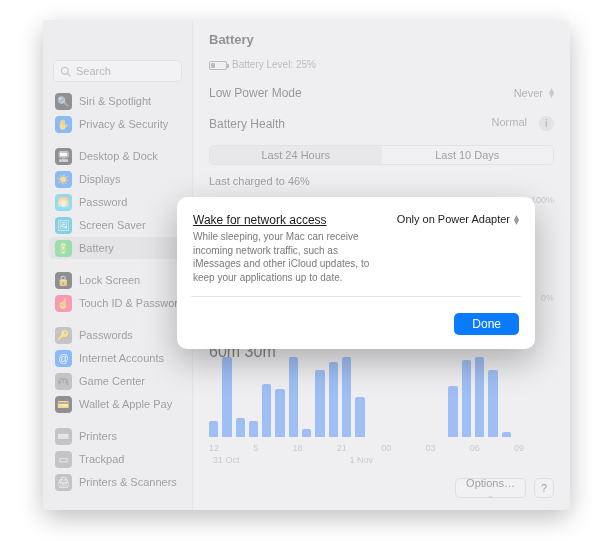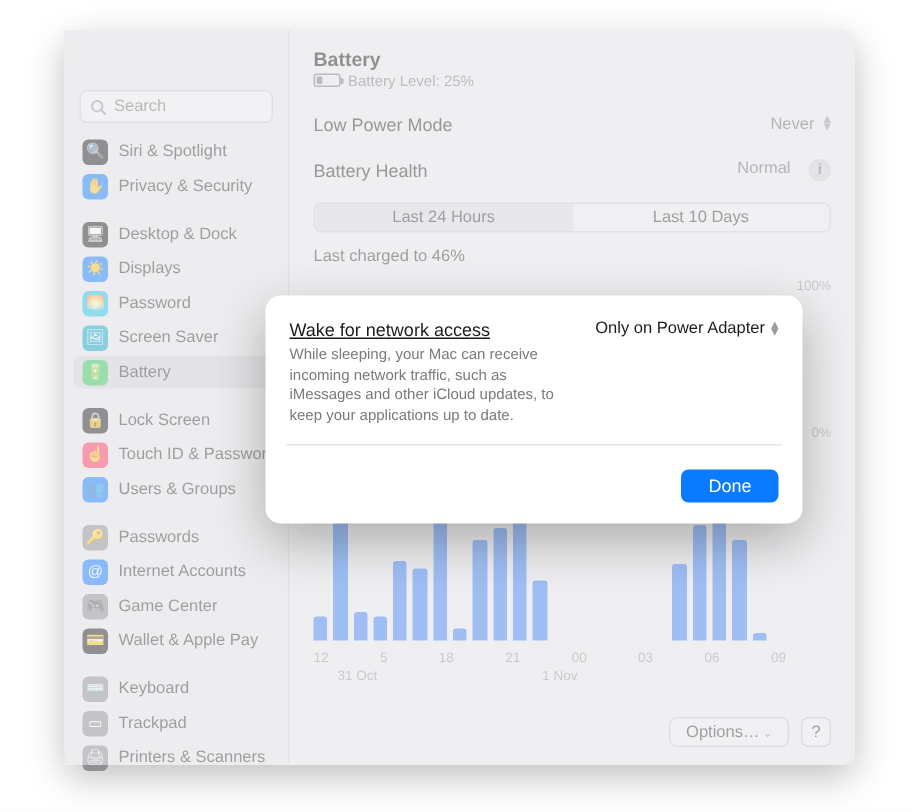"Battery Level: 25%" .hdr-sub { align-items: flex-start -> flex-end; margin-top: 2px -> 12px }
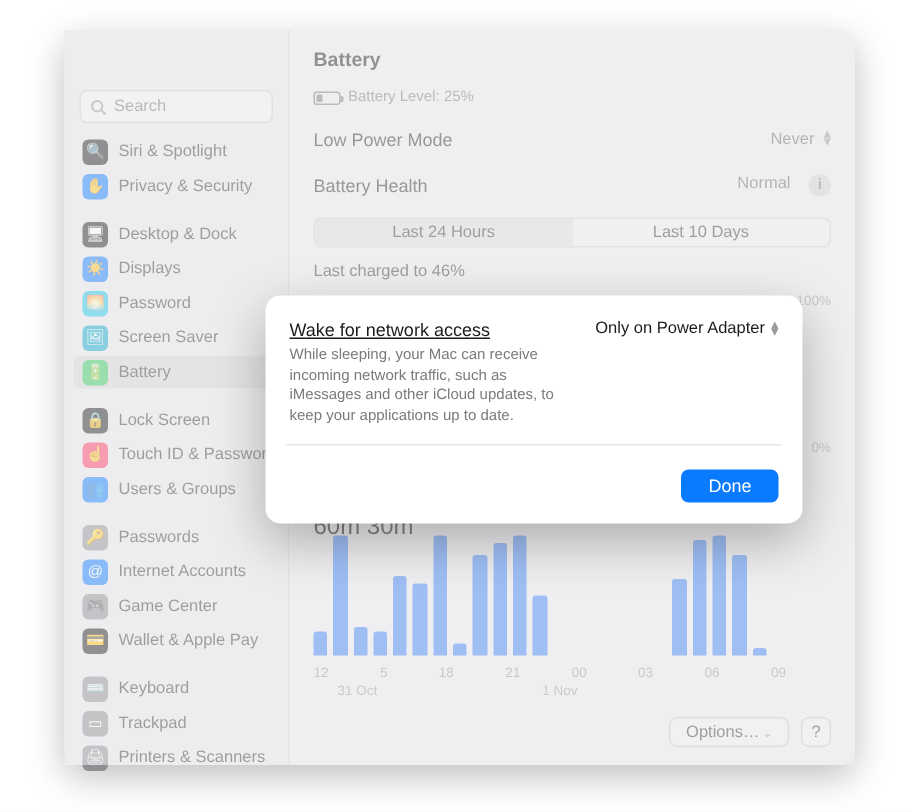"Users & Groups" div.srow { html: <div> <span>👥</span> <span>Users &amp; Groups</span> </div> -> none }
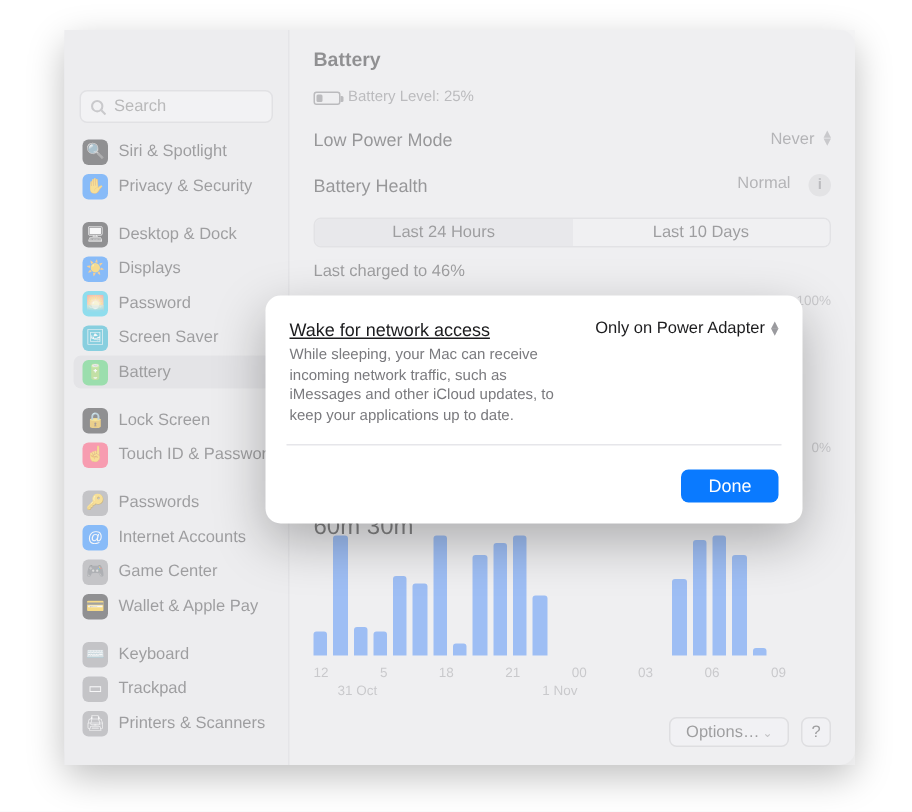"Keyboard" span { text: Keyboard -> Printers }
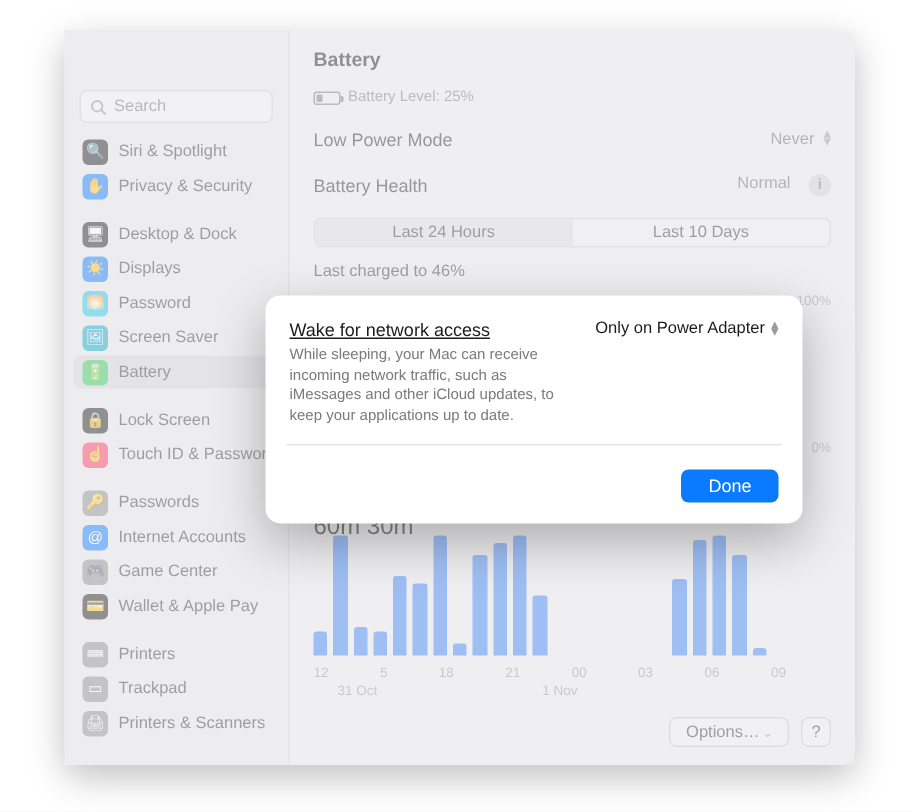"31 Oct" .xdates { left: 16px -> 4px }
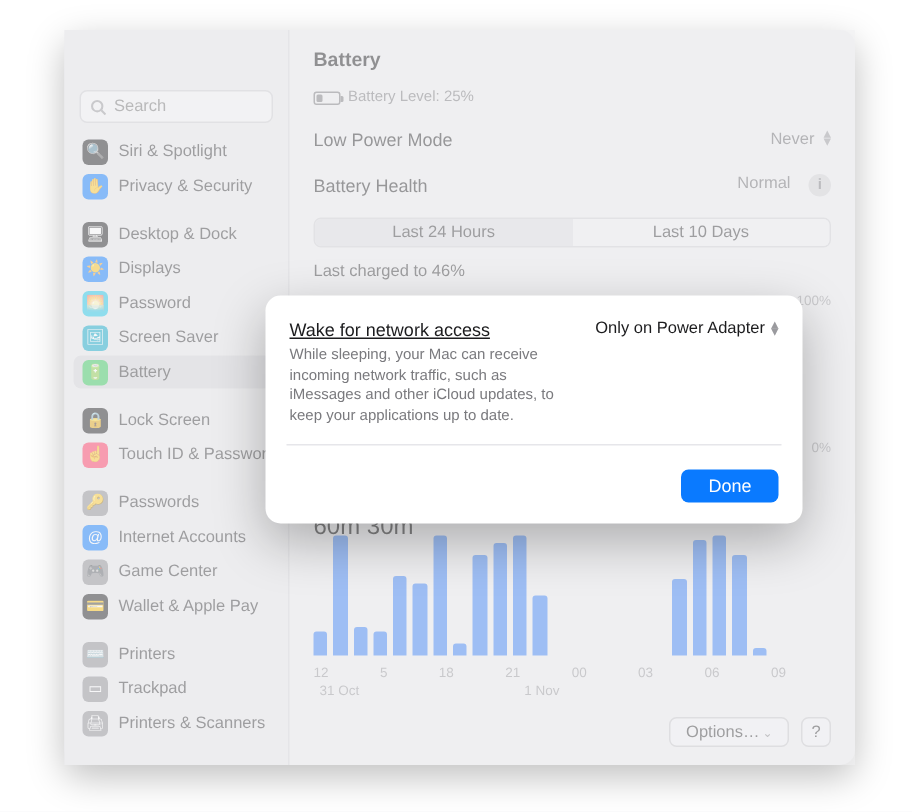"Options…" .opt-btn { flex-direction: none -> column }
